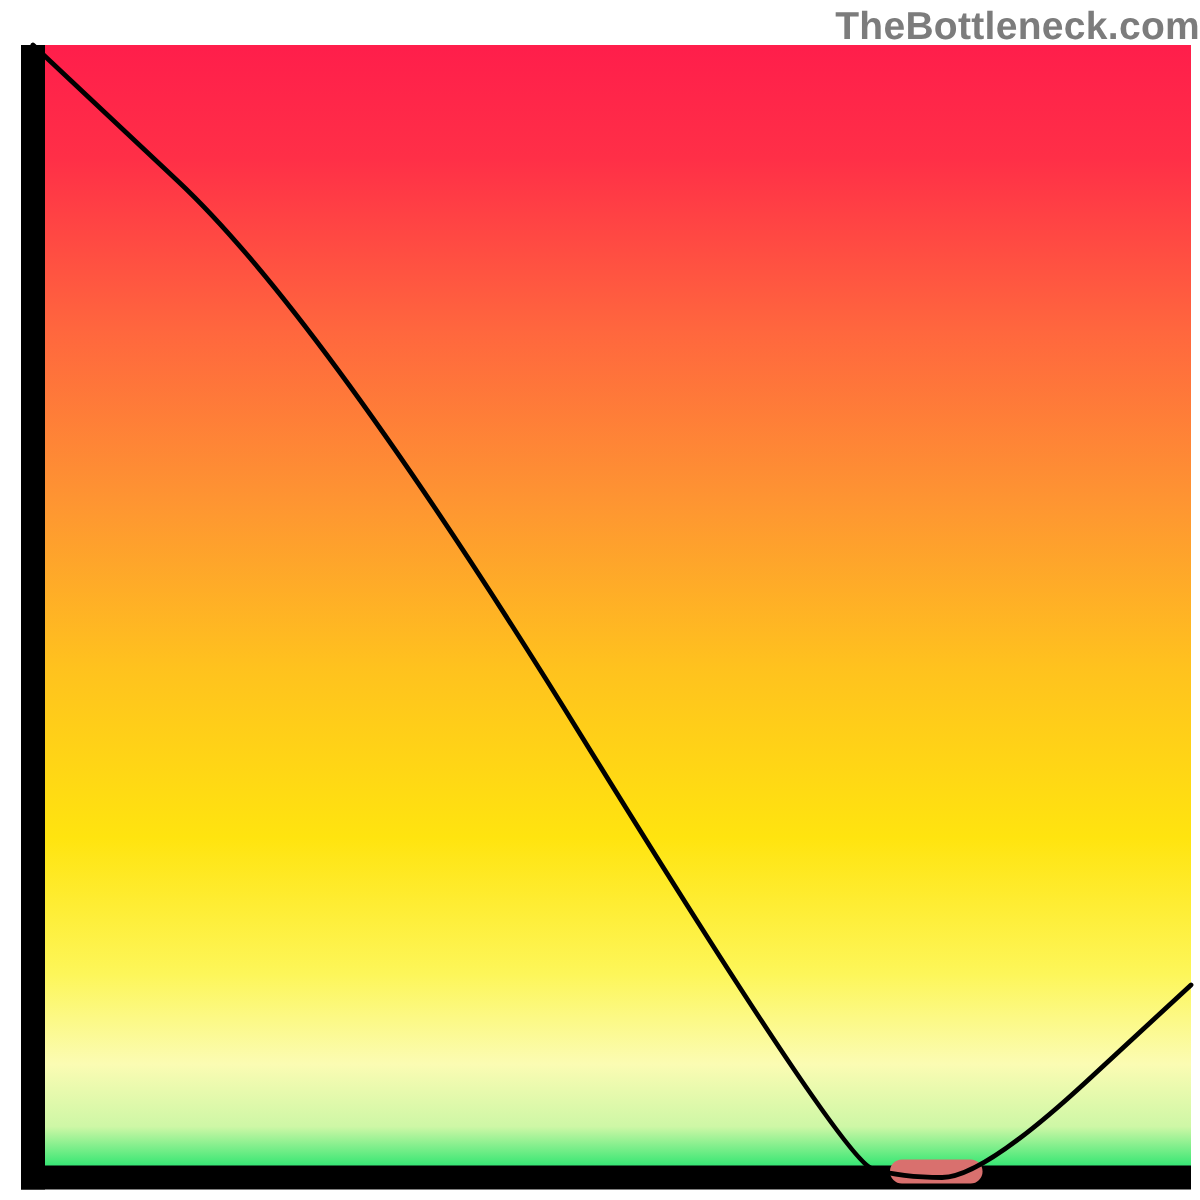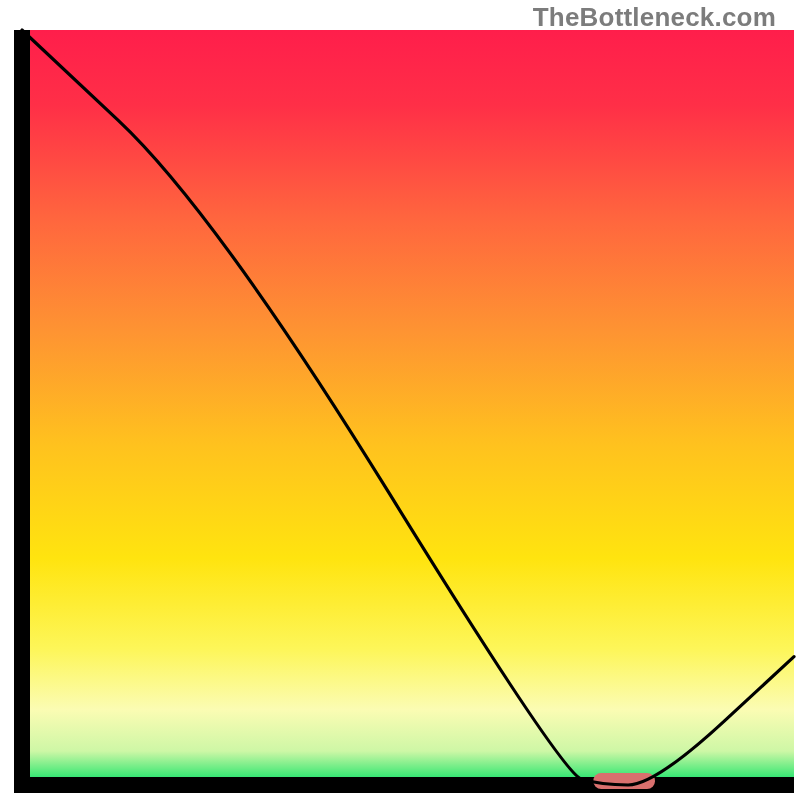"TheBottleneck.com" .watermark { right: 24px -> 0 }
